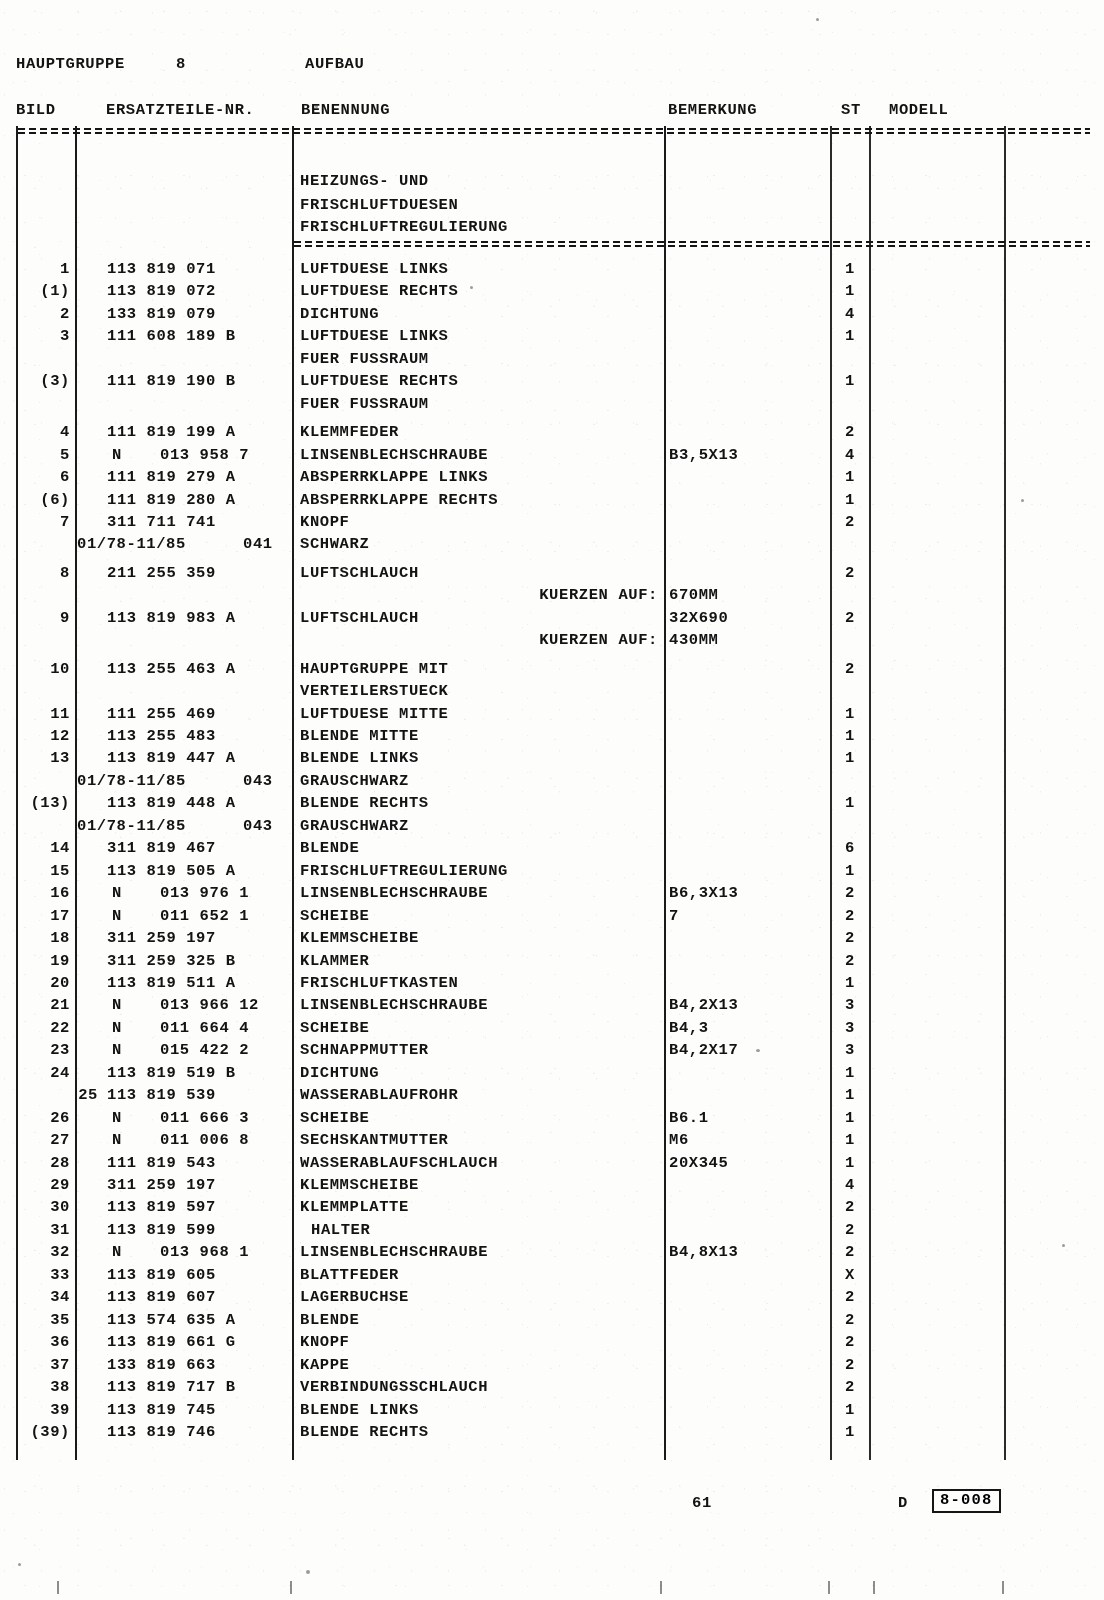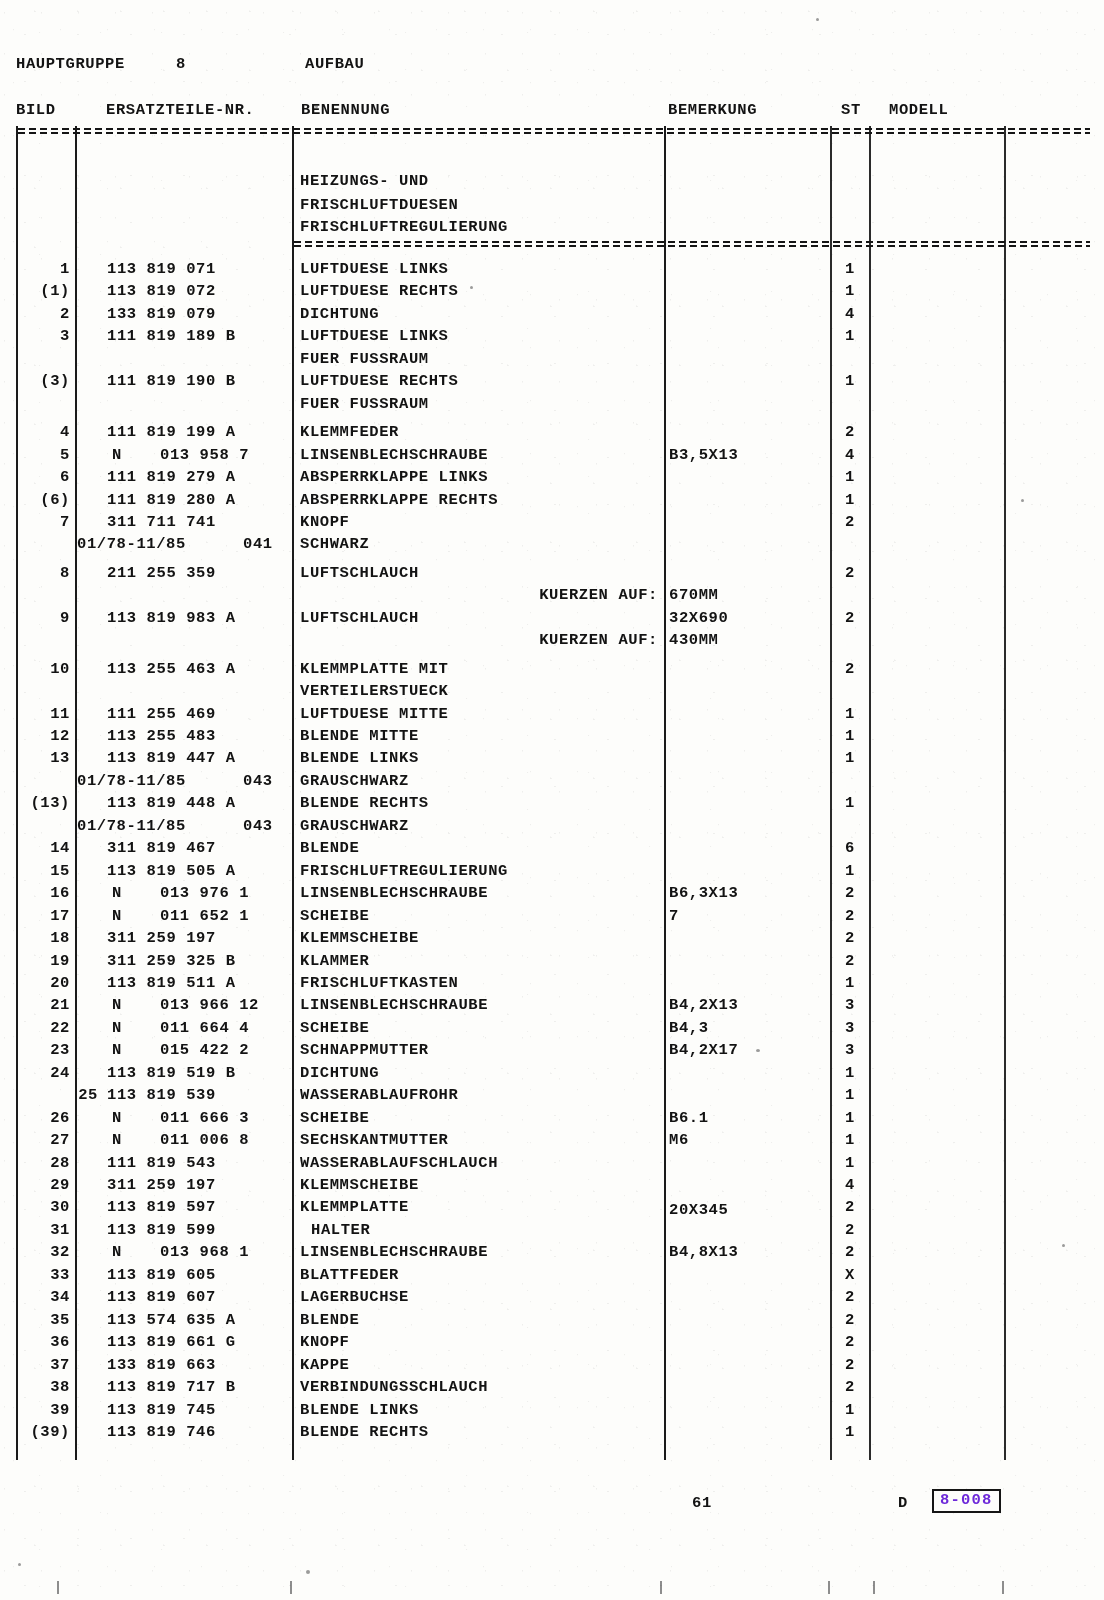"111 819 189 B" div.t { text: 111 819 189 -> 111 608 189 }
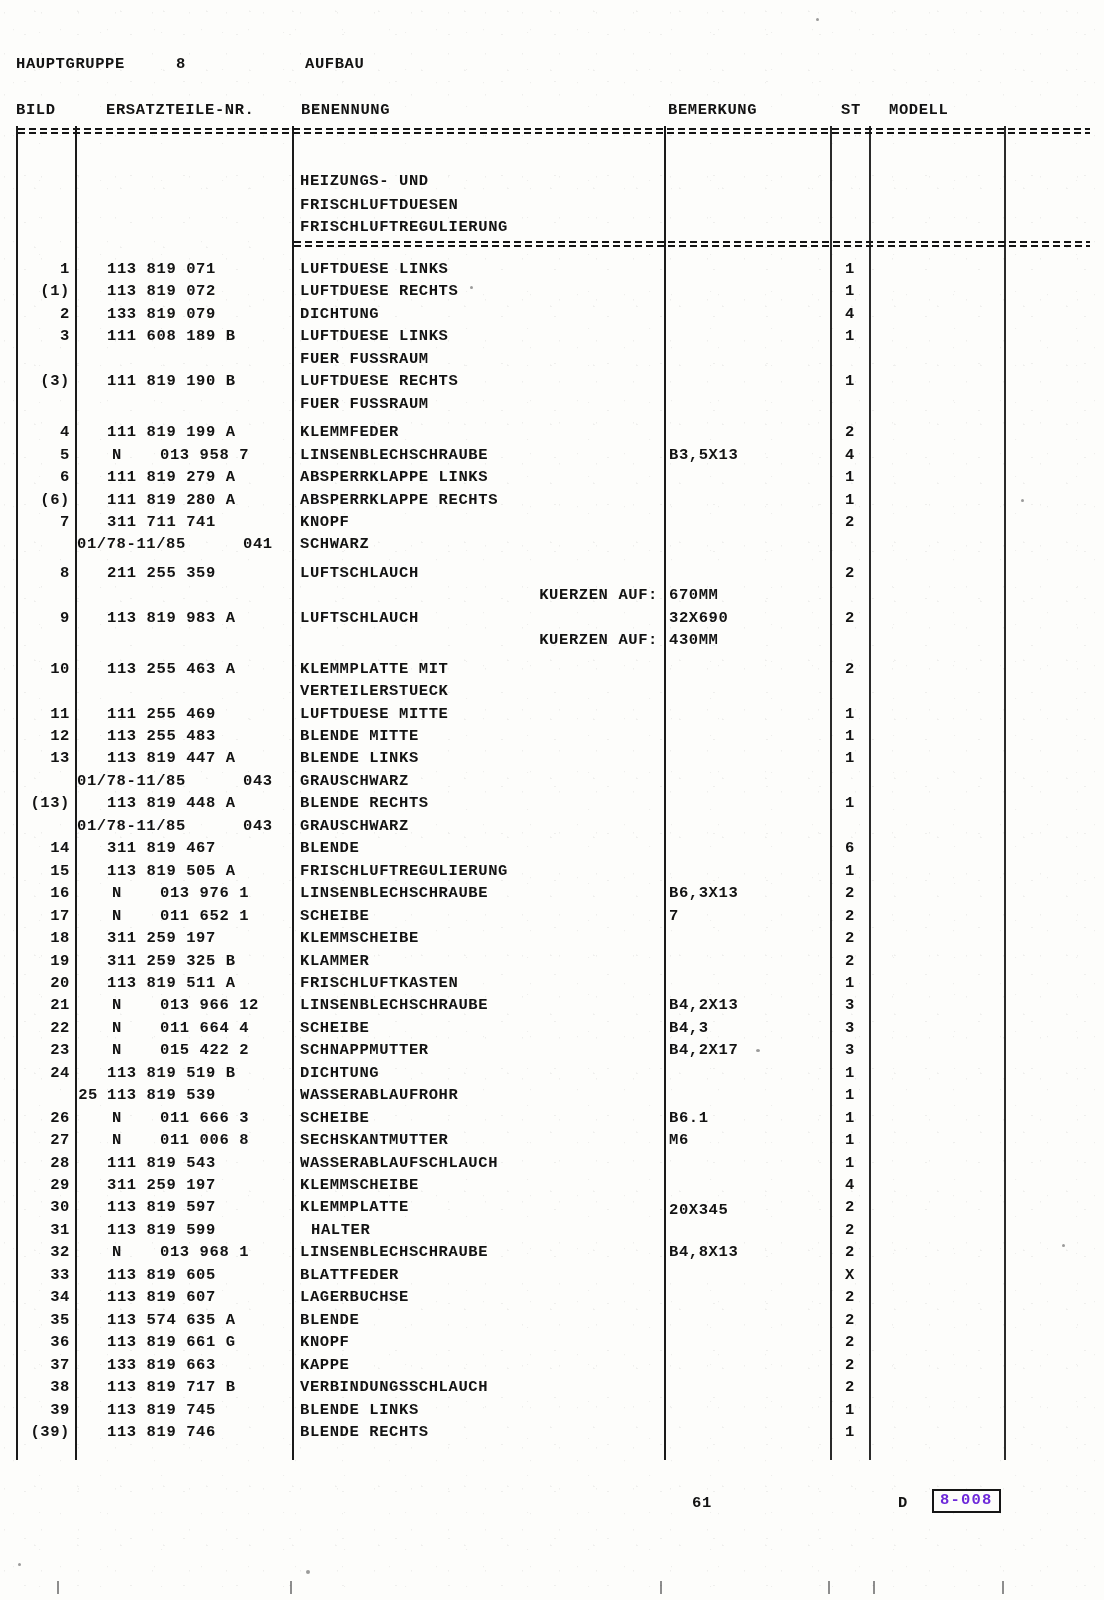"KLEMMPLATTE MIT" div.t { text: KLEMMPLATTE -> HAUPTGRUPPE }
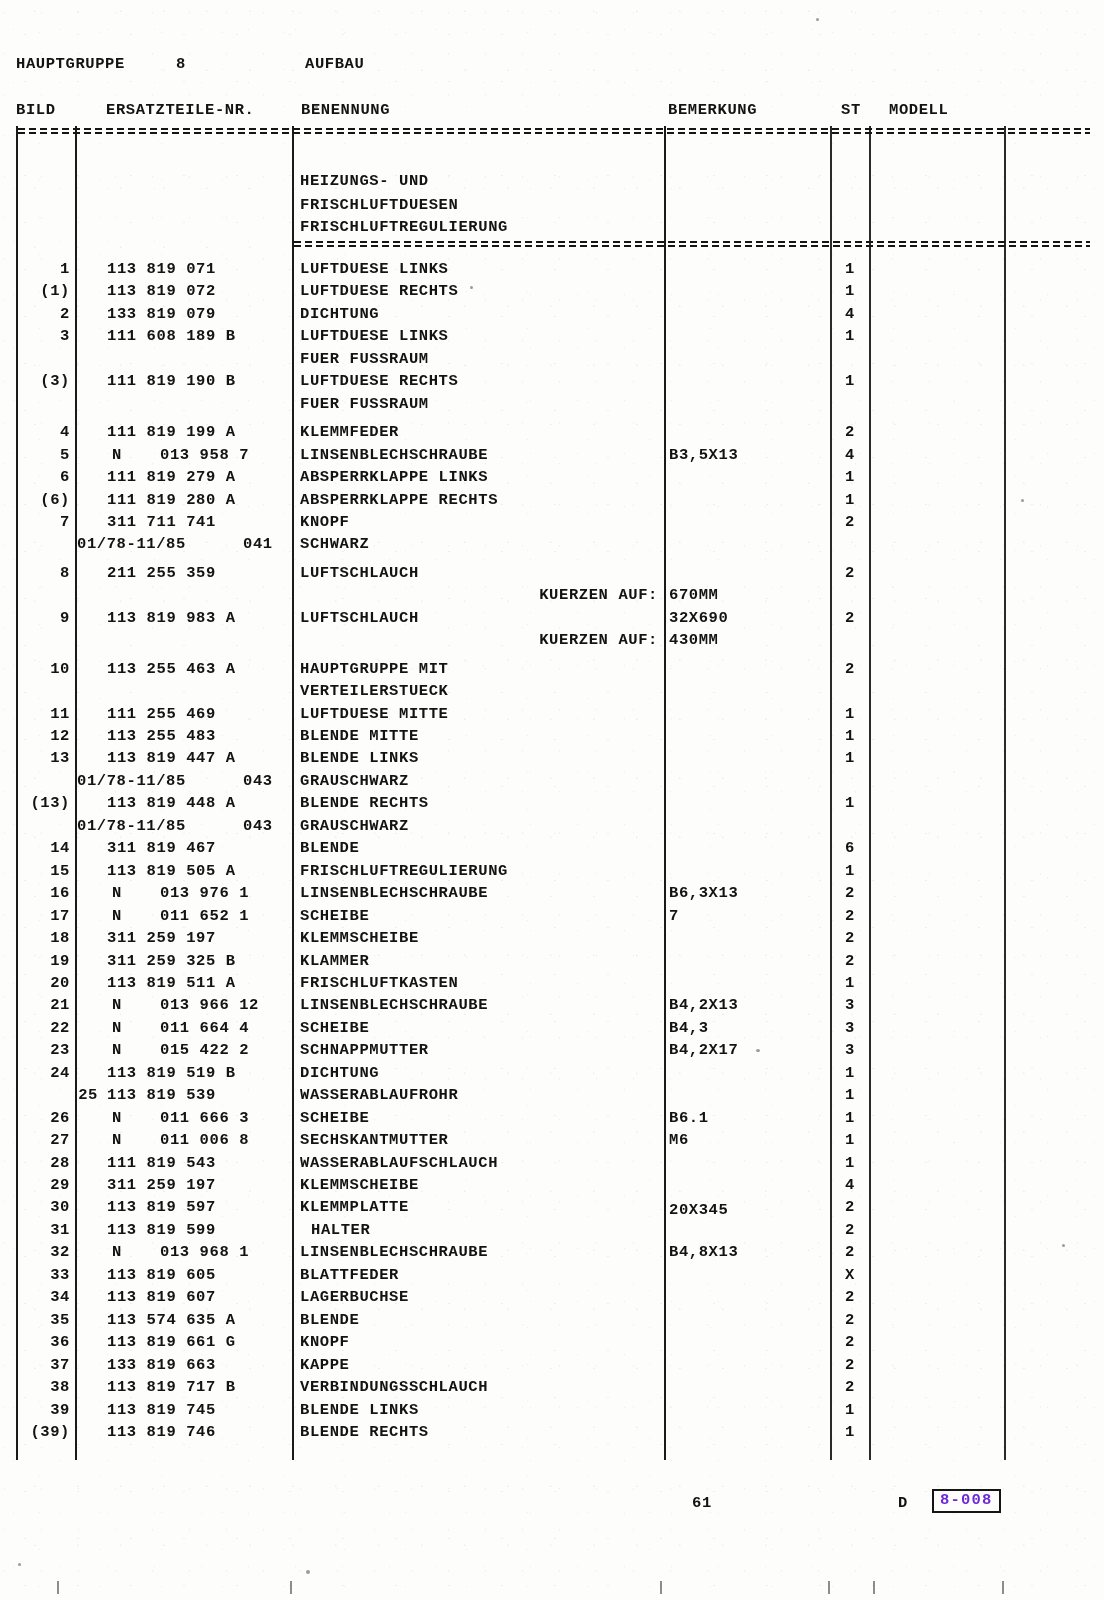"20X345" div.t { margin-top: 47px -> none }
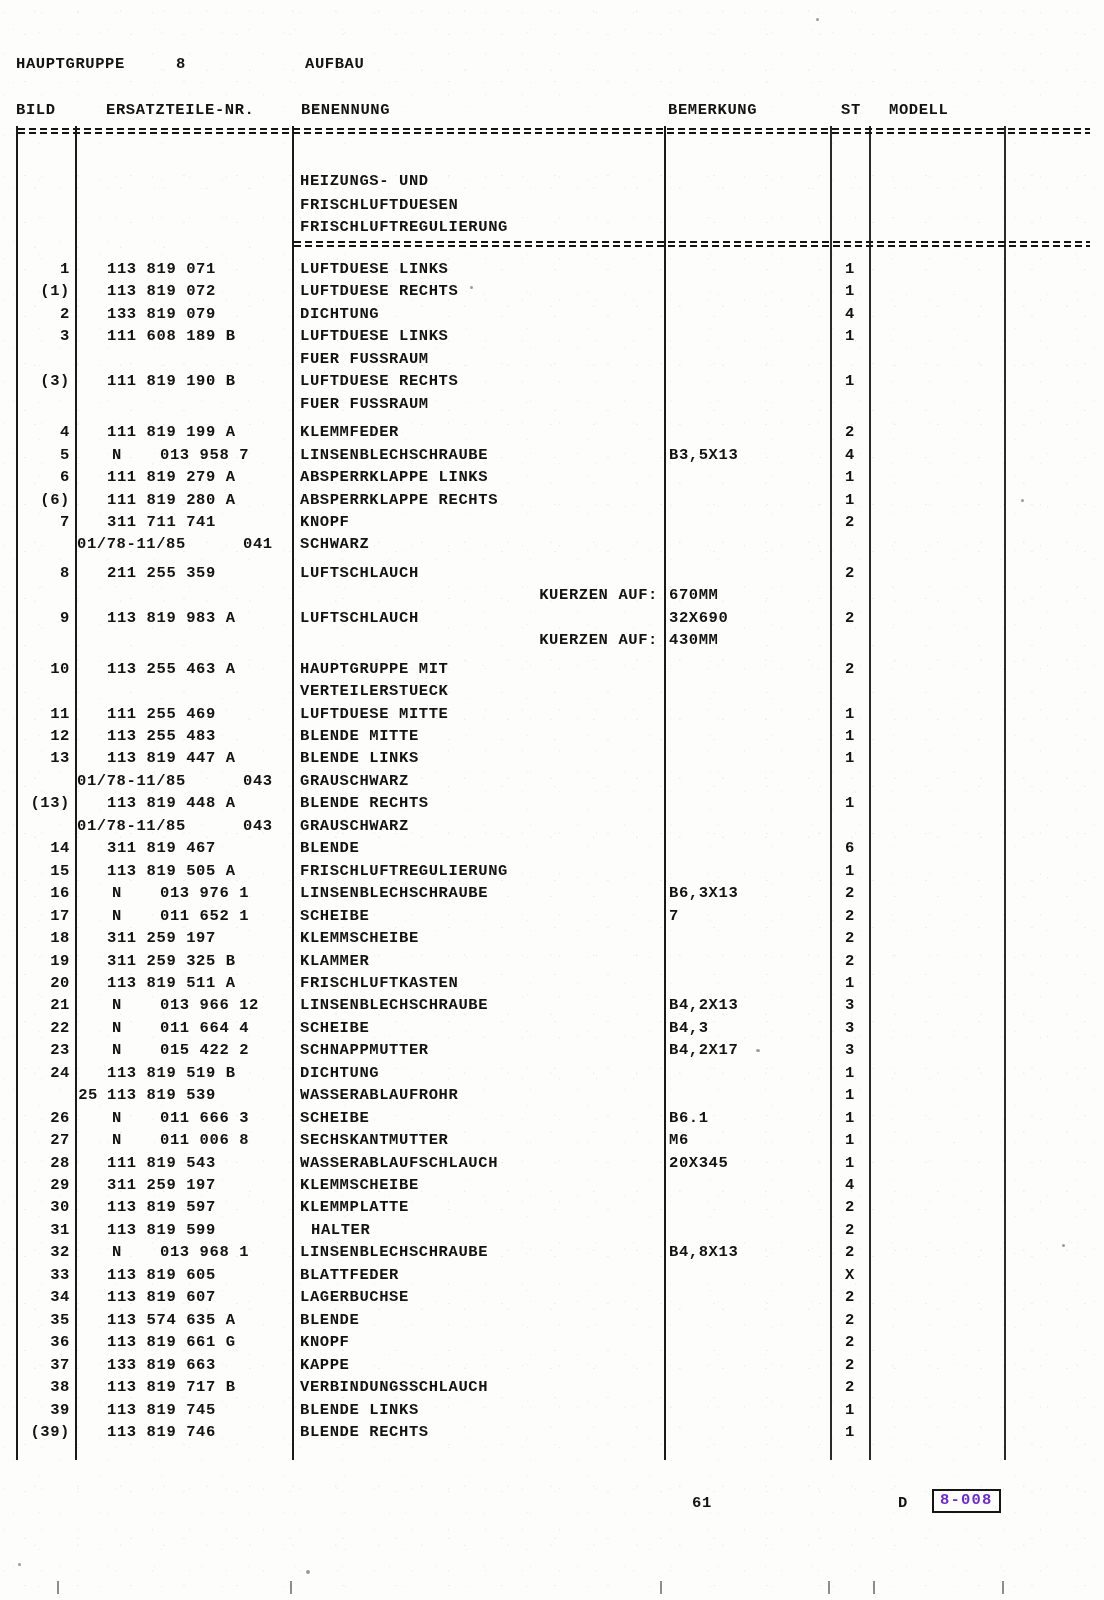"8-008" .boxcode { color: #6d28d9 -> #000000 }
